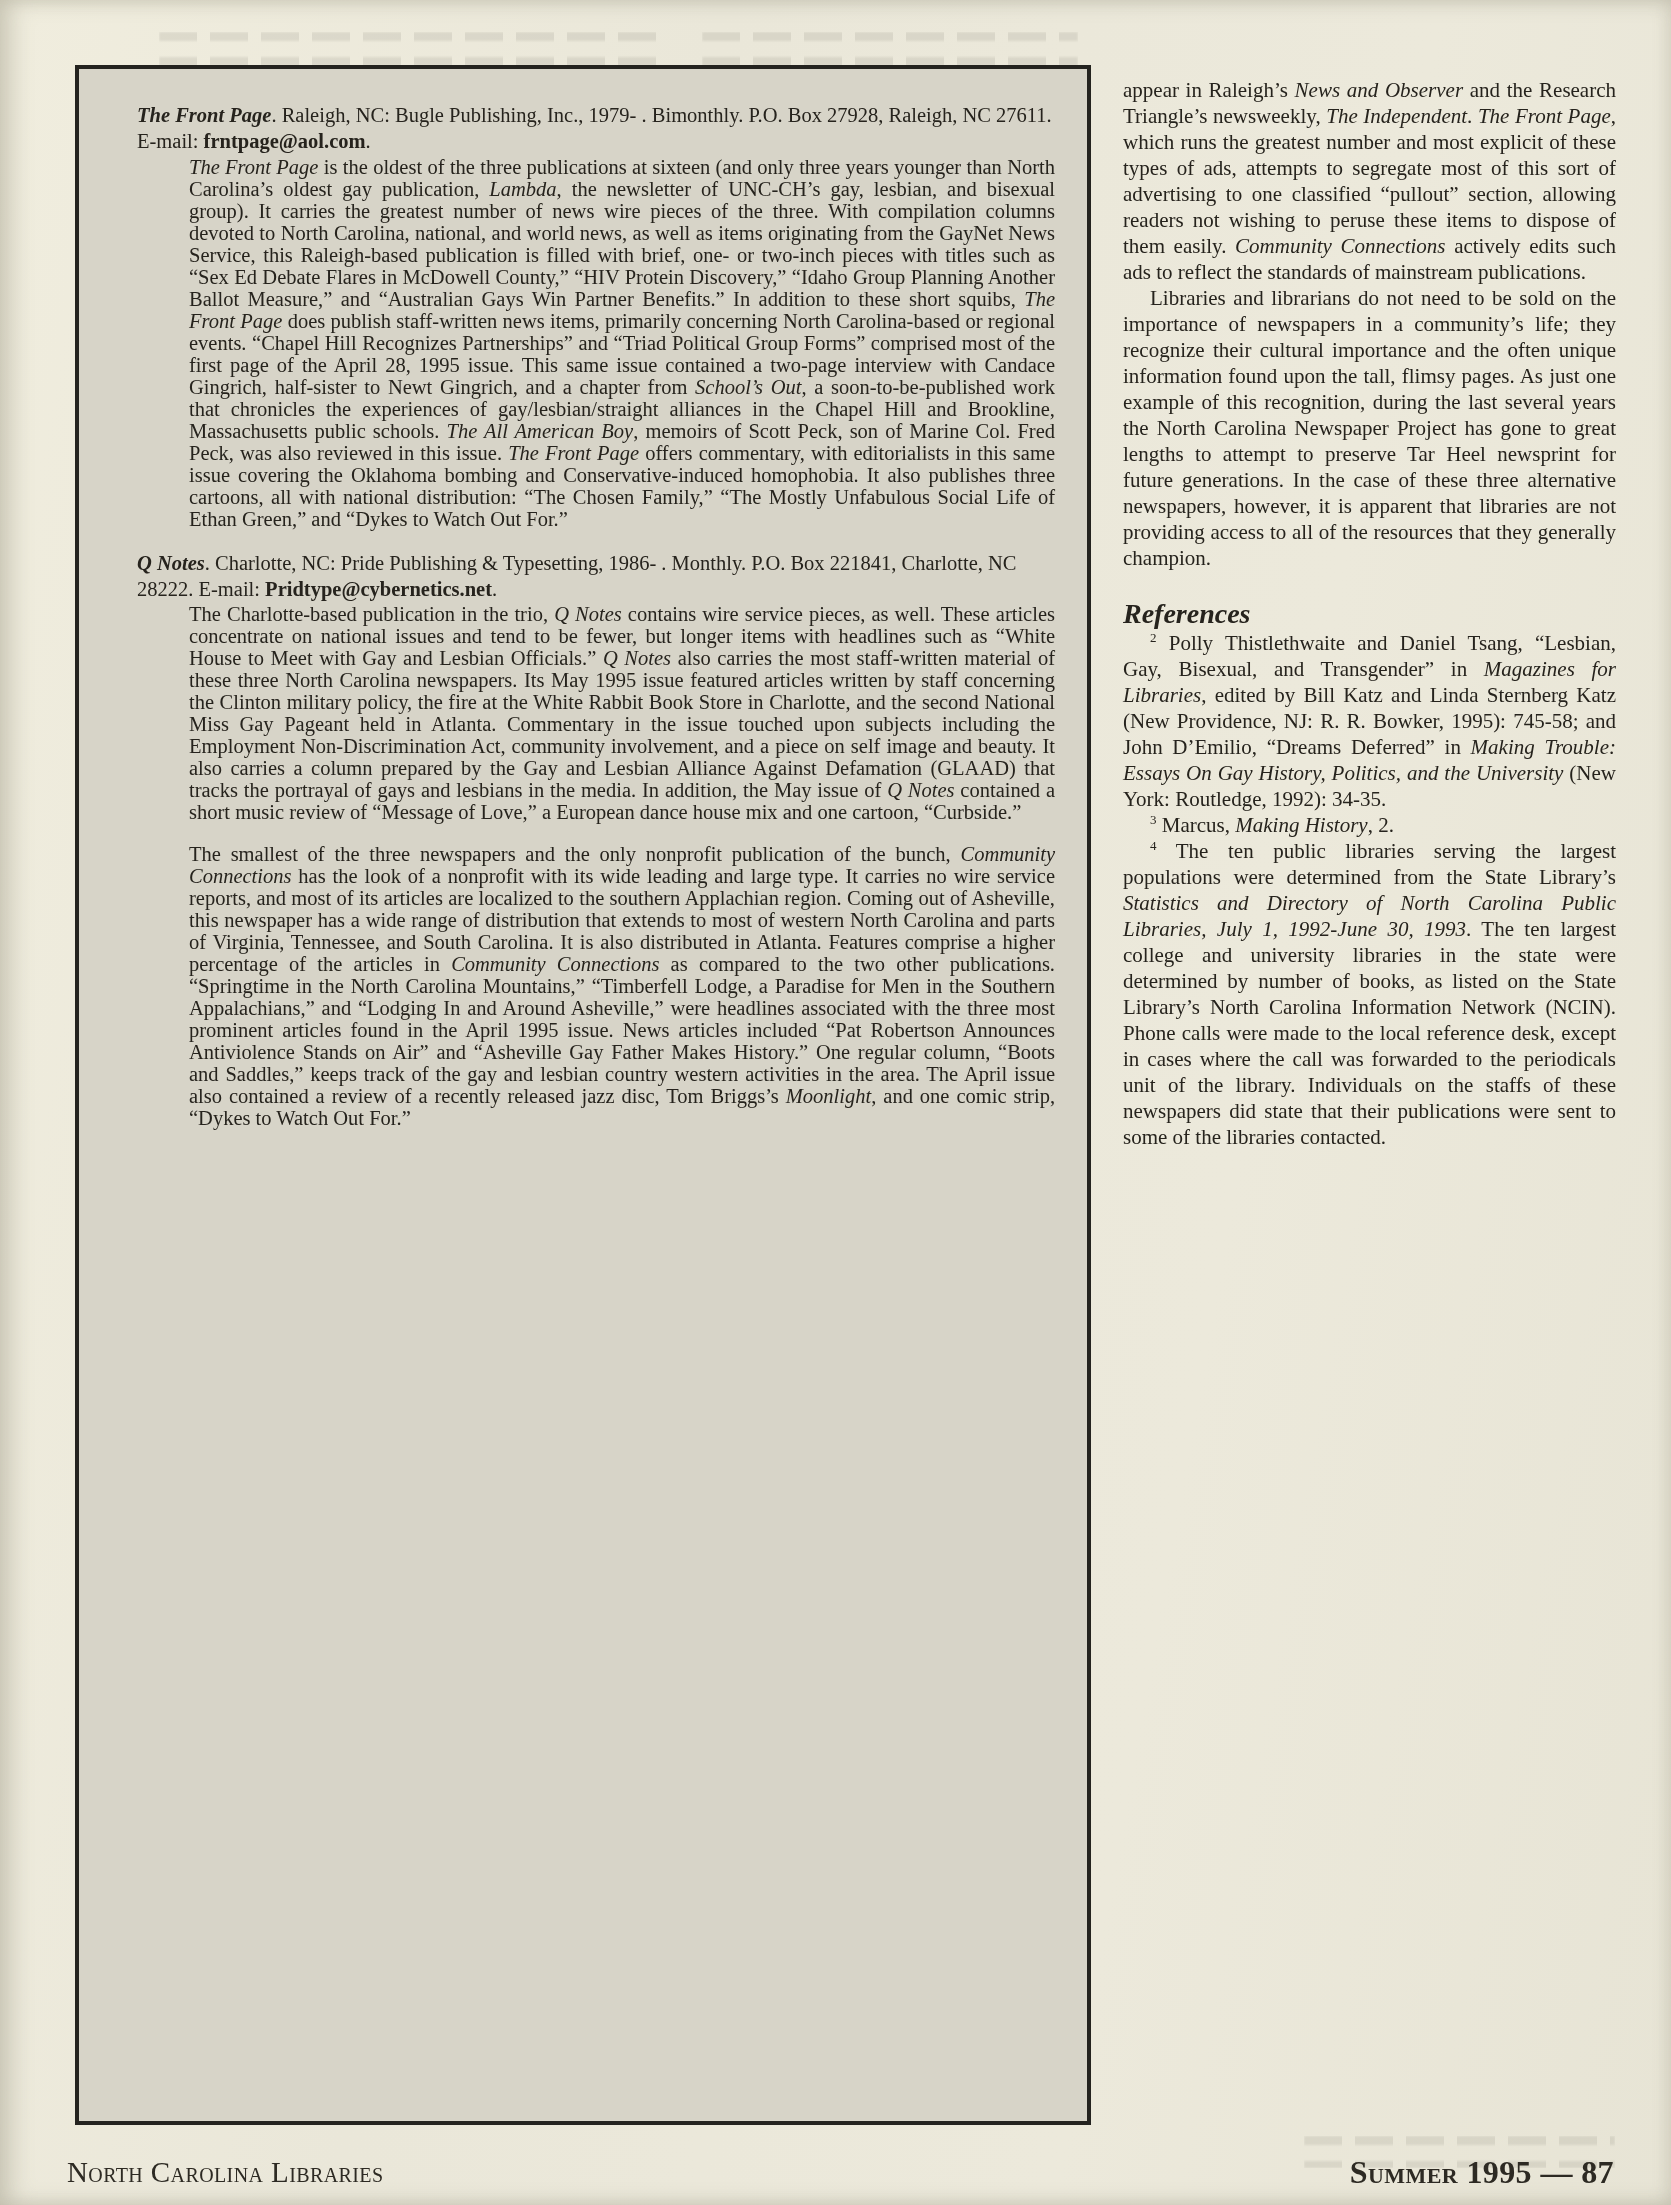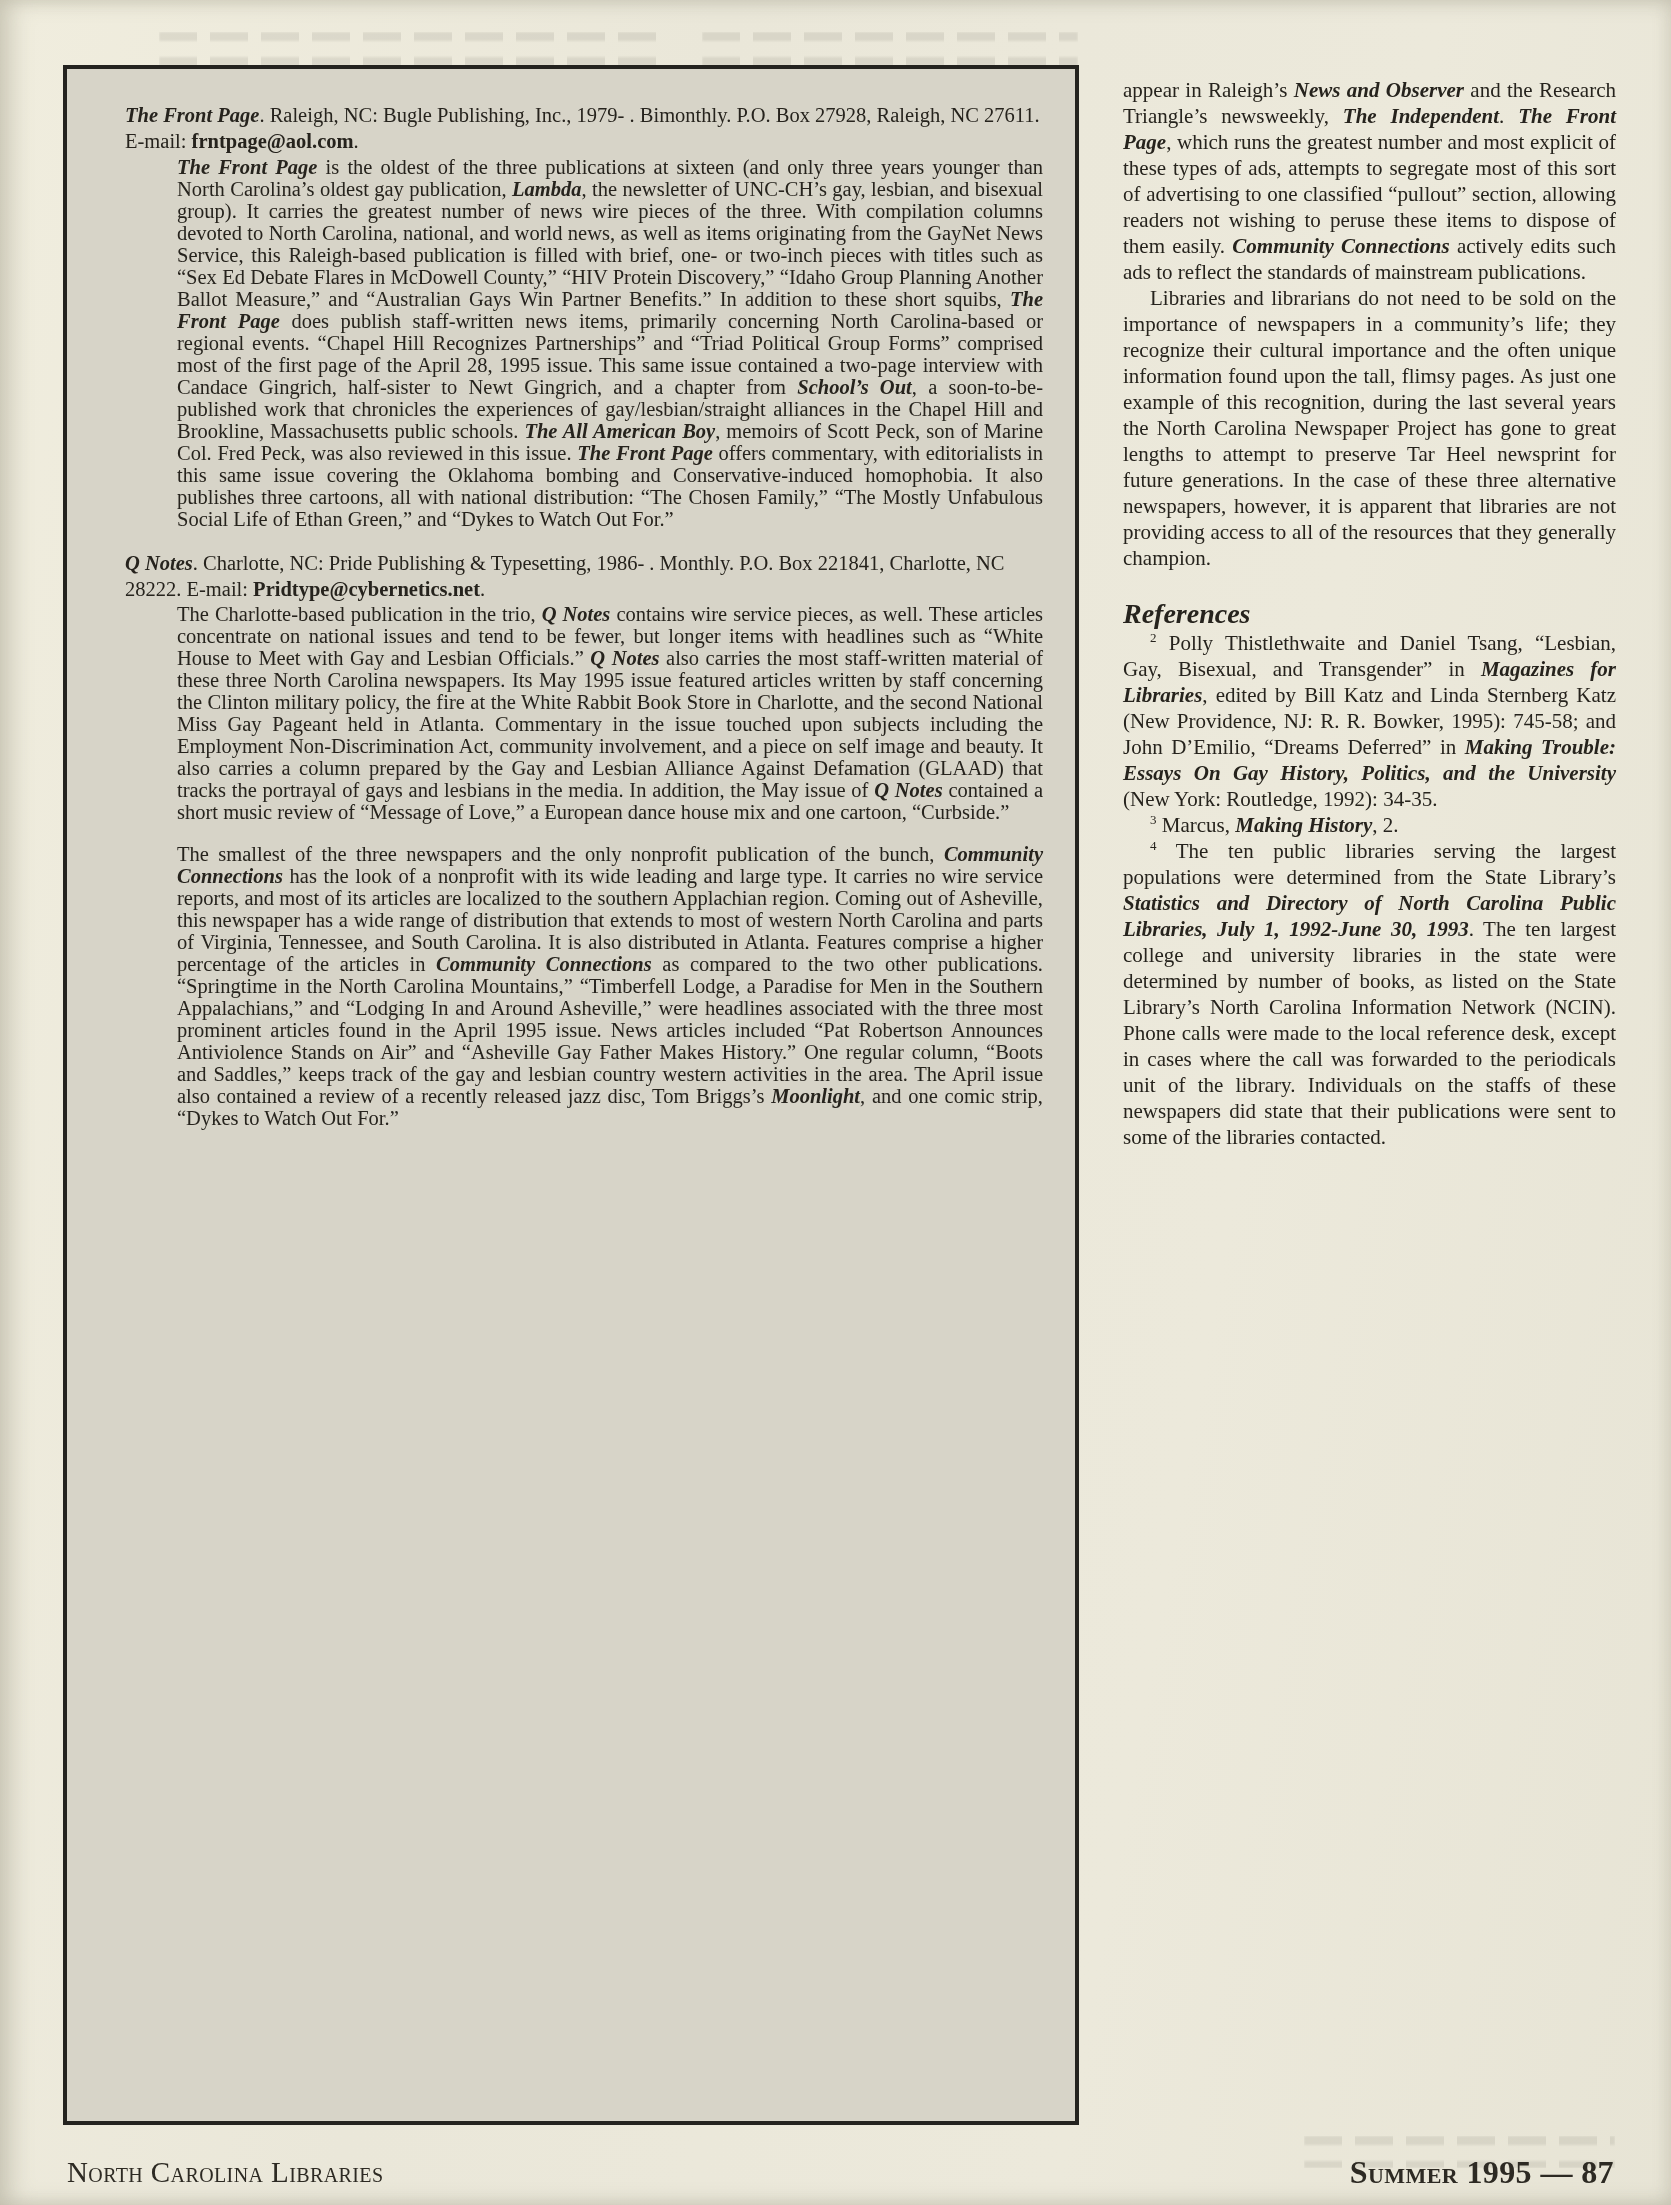"News and Observer" .it { font-weight: bold -> none }
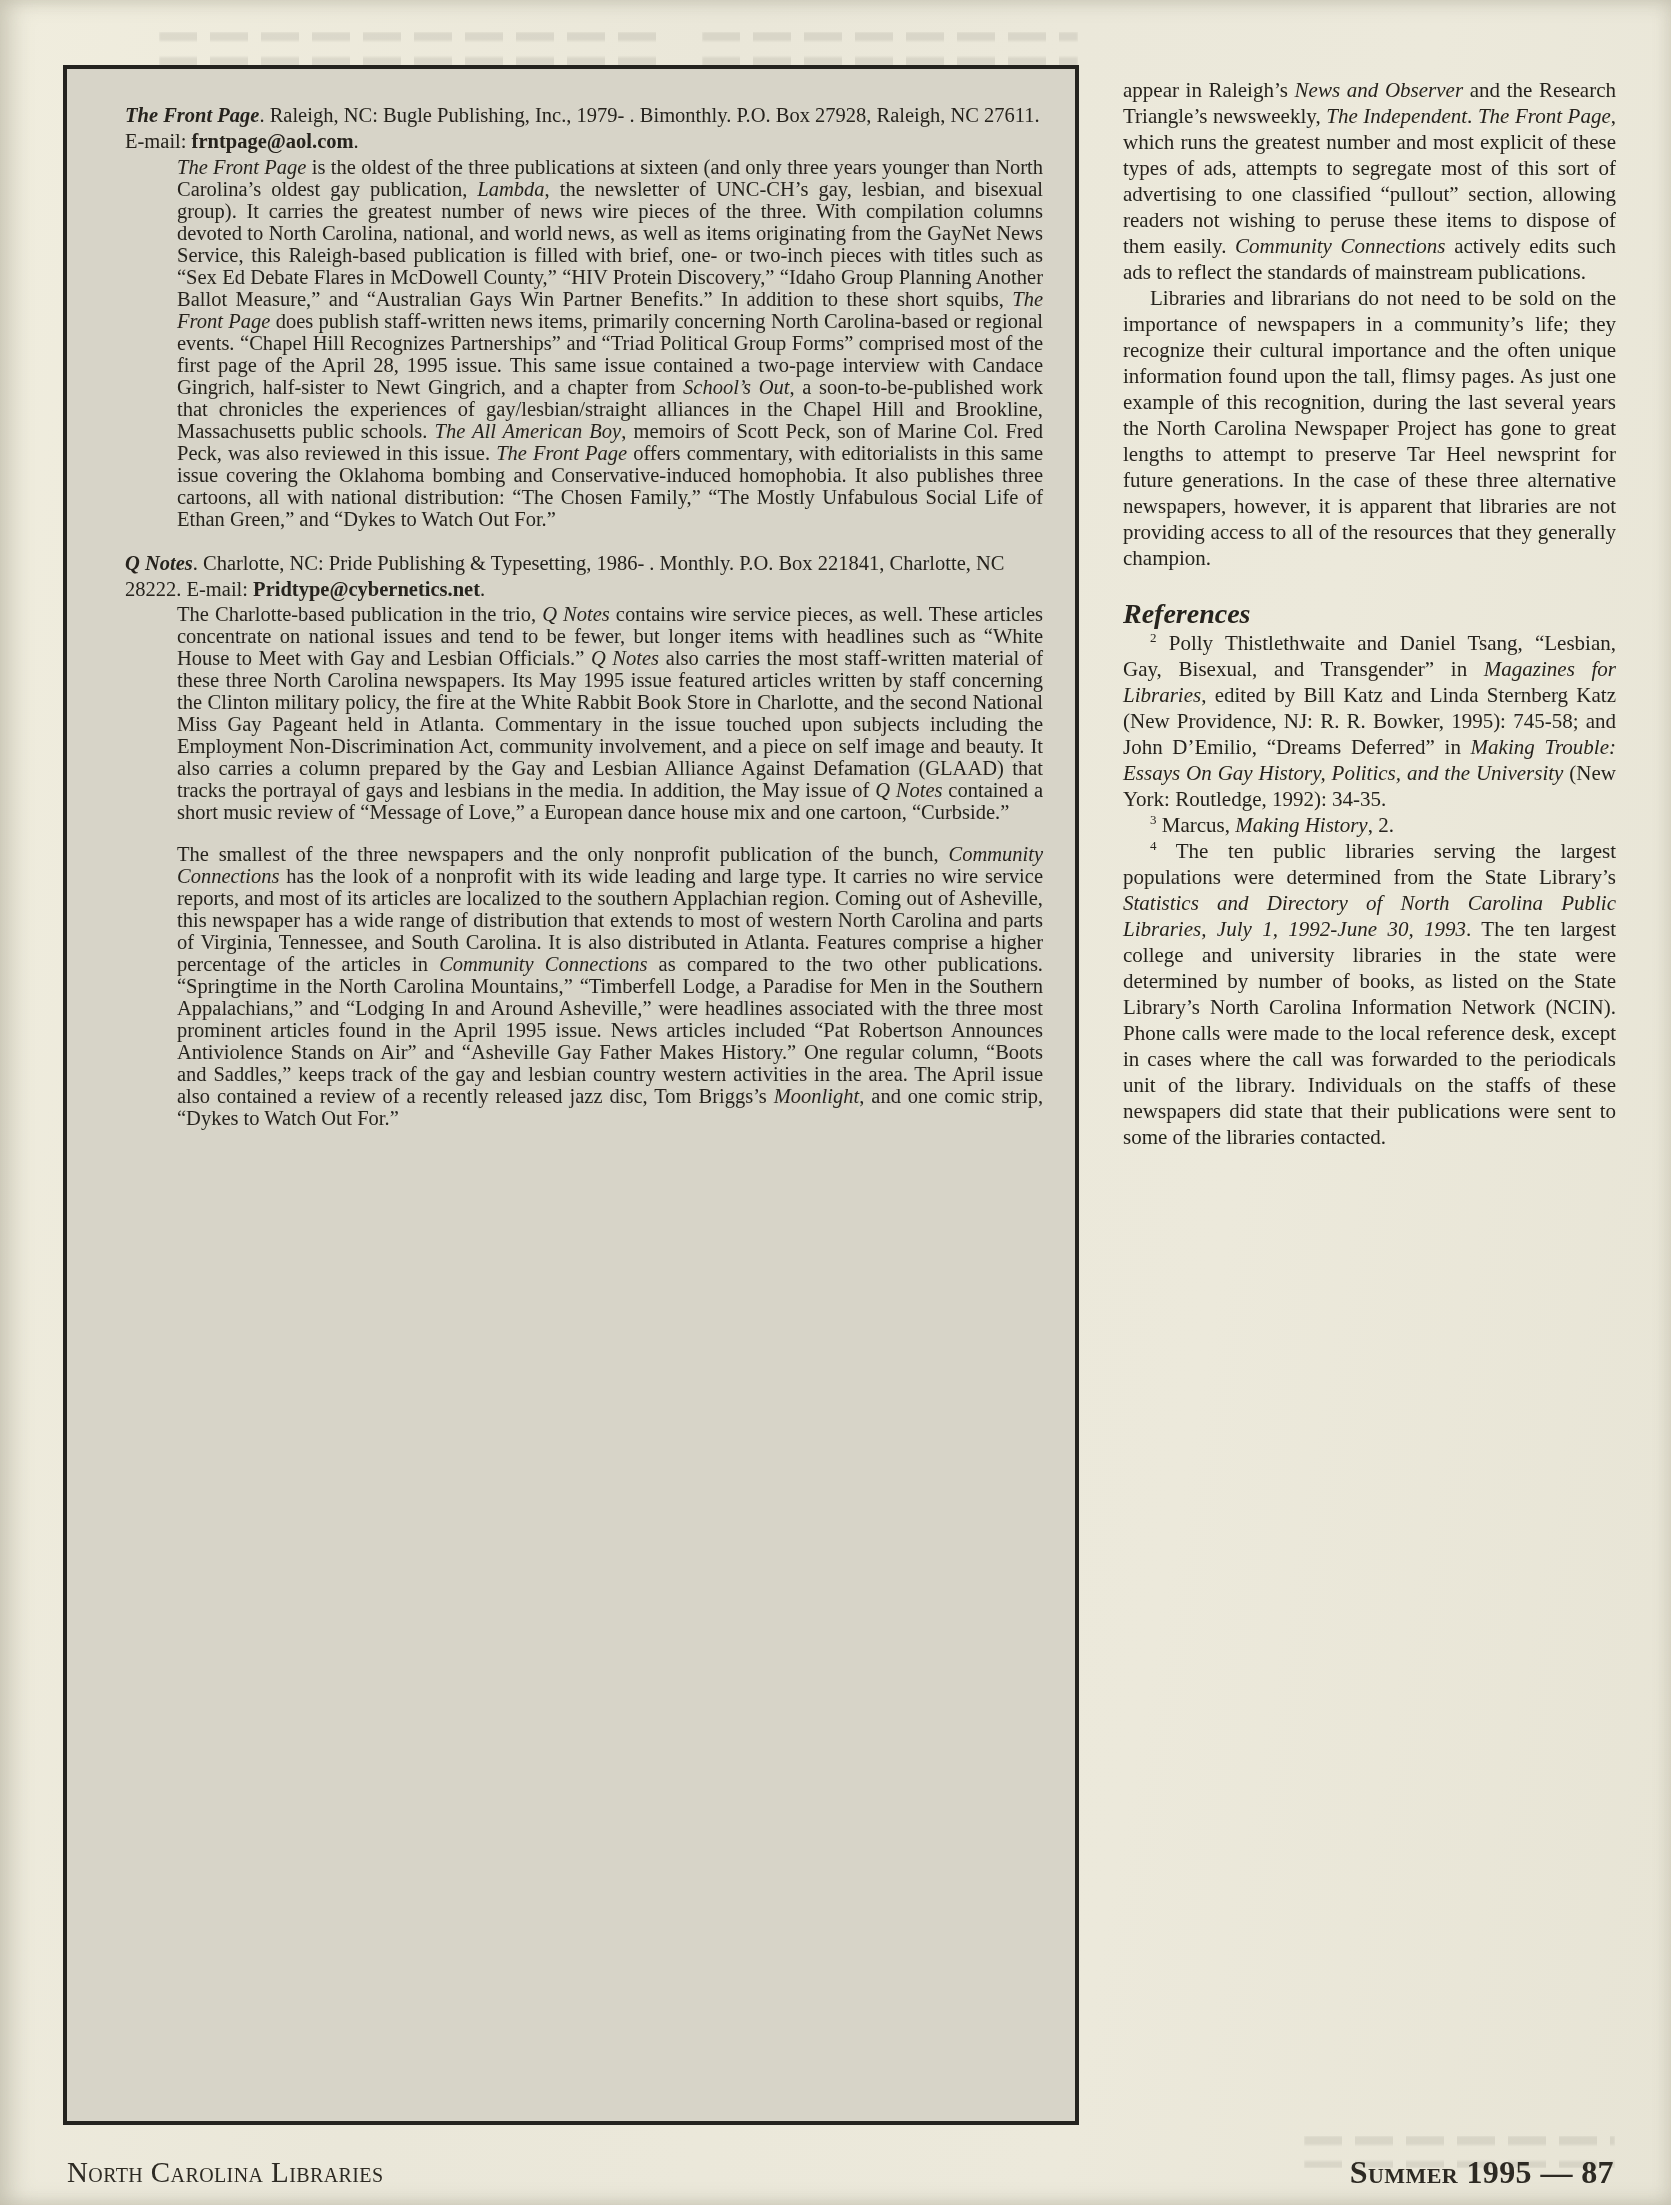"The Front Page. Raleigh, NC:" .review-box { left: 63px -> 75px }
